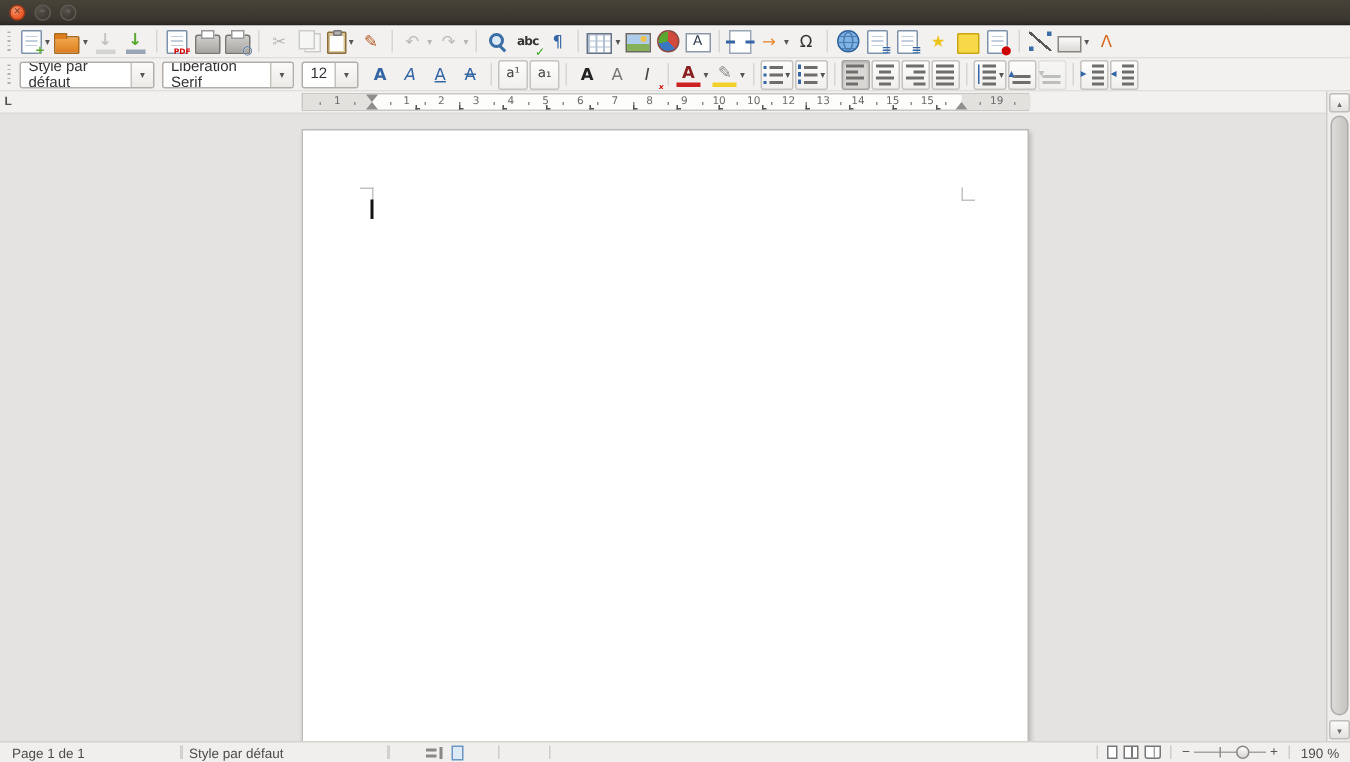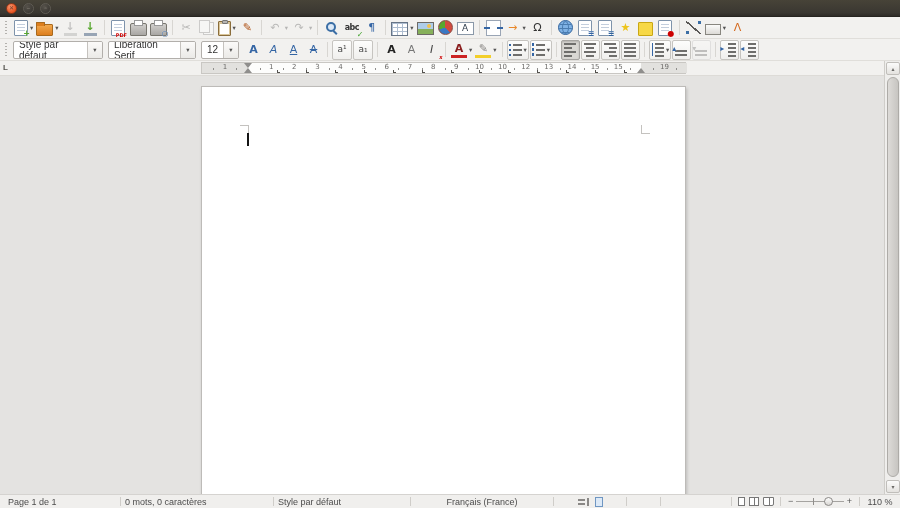"0 mots, 0 caractères" div.cell { html: <div>0 mots, 0 caractères</div> -> none }
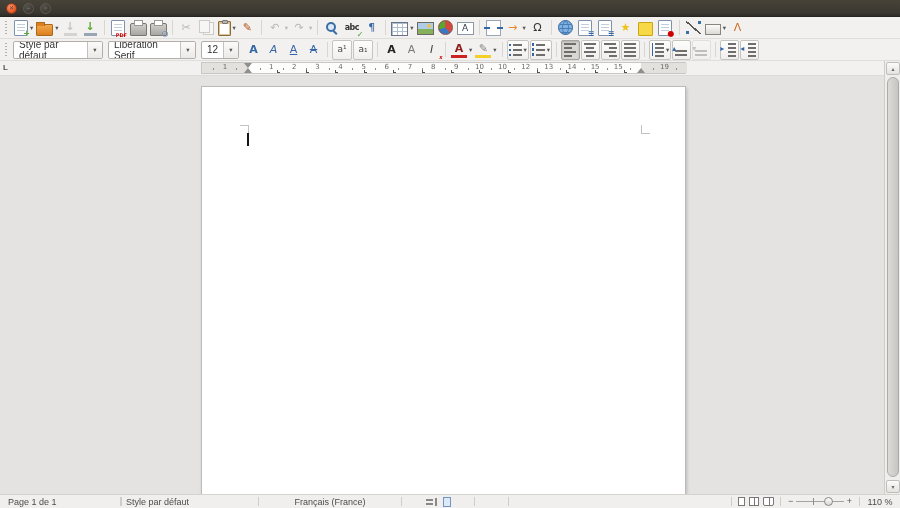"Français (France)" div.cell { html: <div>Français (France)</div> -> none }
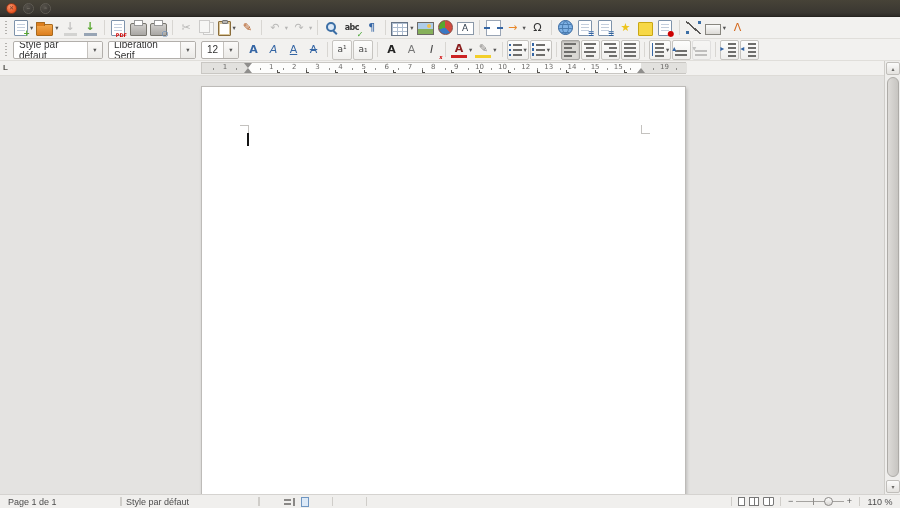"110 %" div.cell { text: 110 -> 190 }
